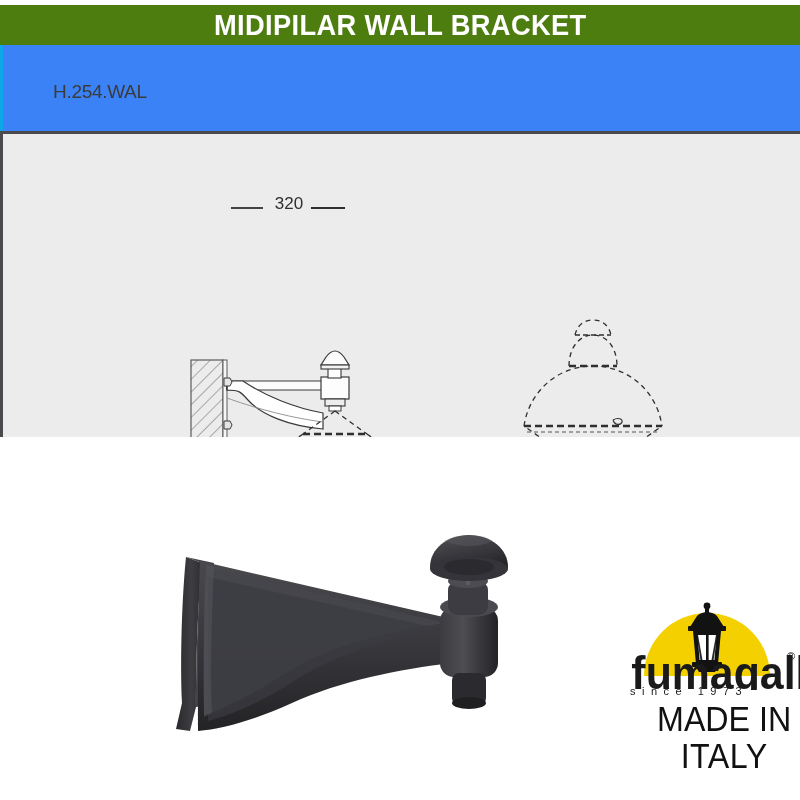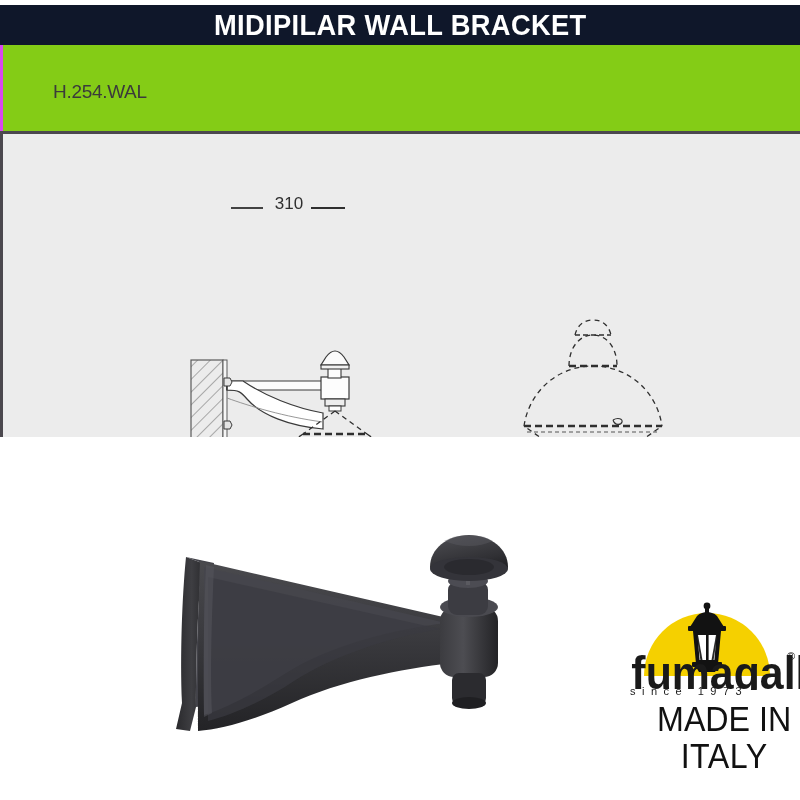"MIDIPILAR WALL BRACKET" #header-bar { background: #0f172a -> #4d7c0f }
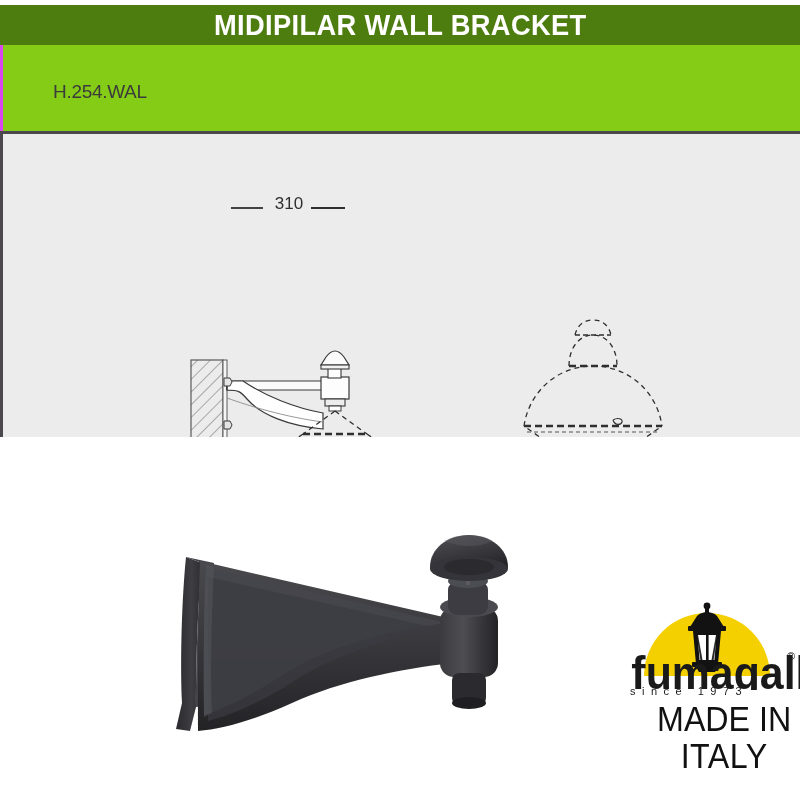"H.254.WAL" #code-strip { background: #84cc16 -> #3b82f6; border-left: 3px solid #d946ef -> 3px solid #0ea5e9 }
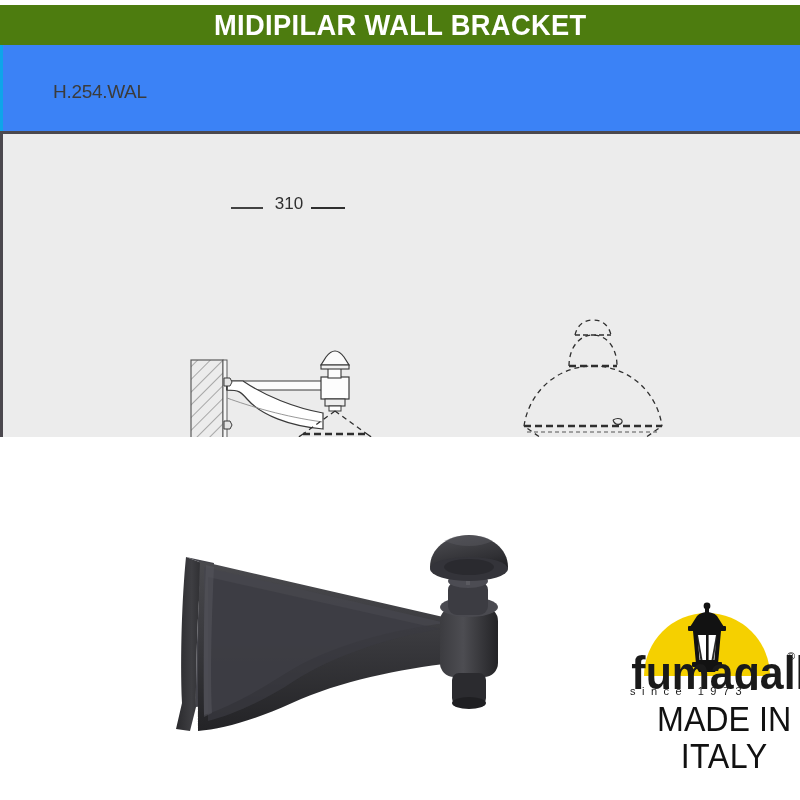"310" div { text: 310 -> 320 }
